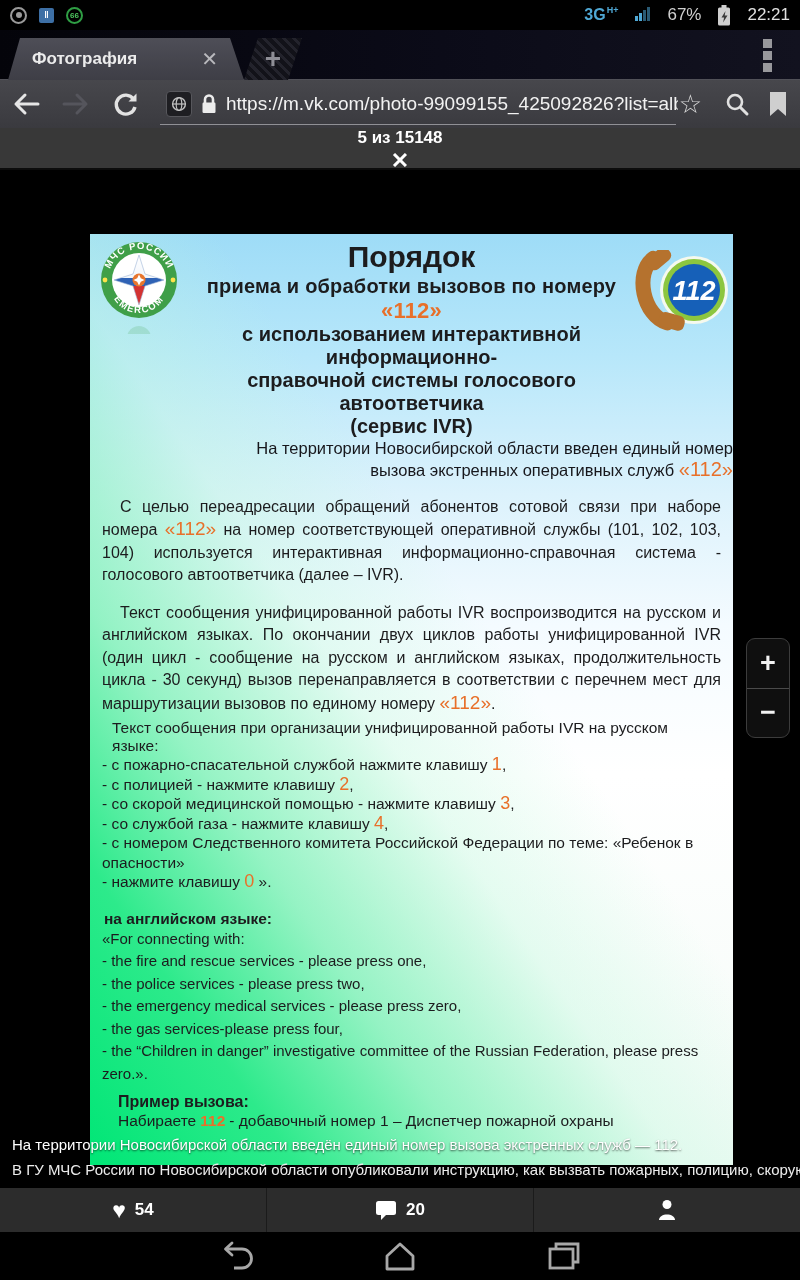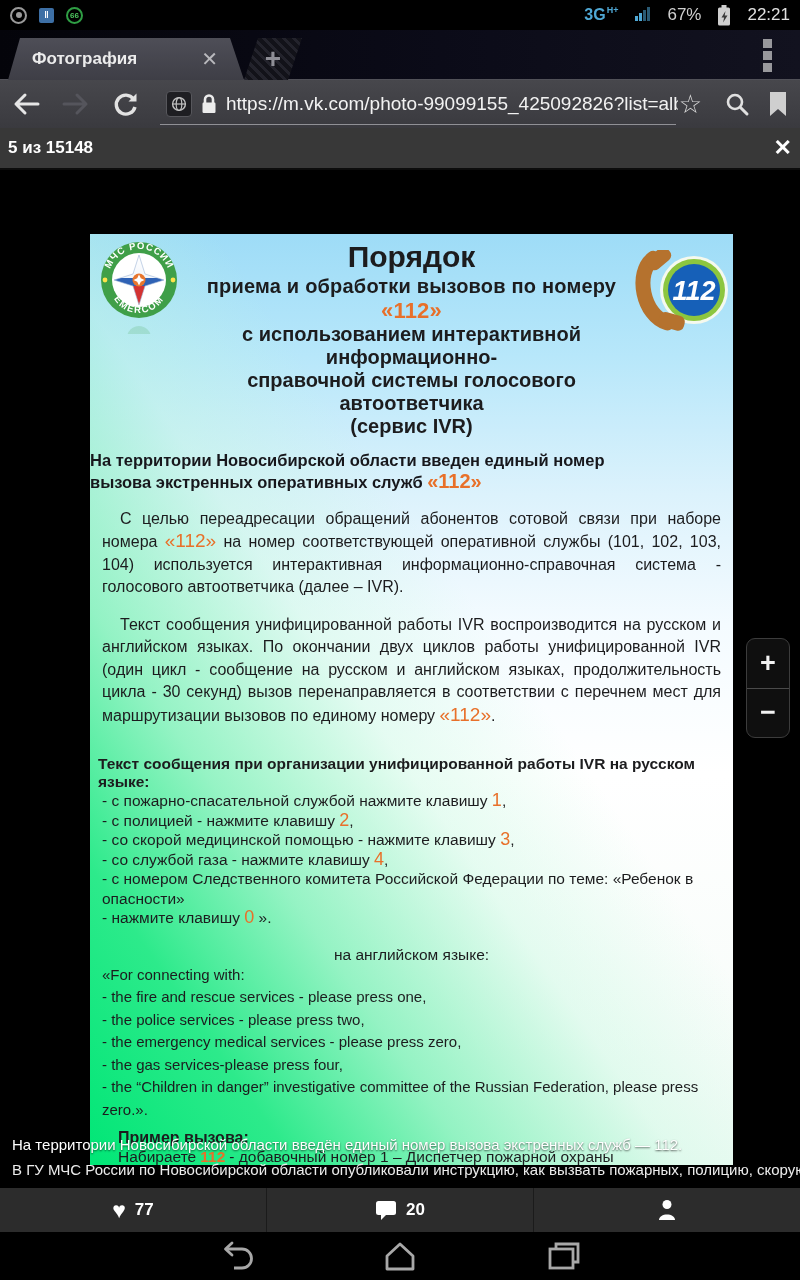"5 из 15148" .counter-bar { flex-direction: none -> column; padding: 0 8px -> 0 26px }
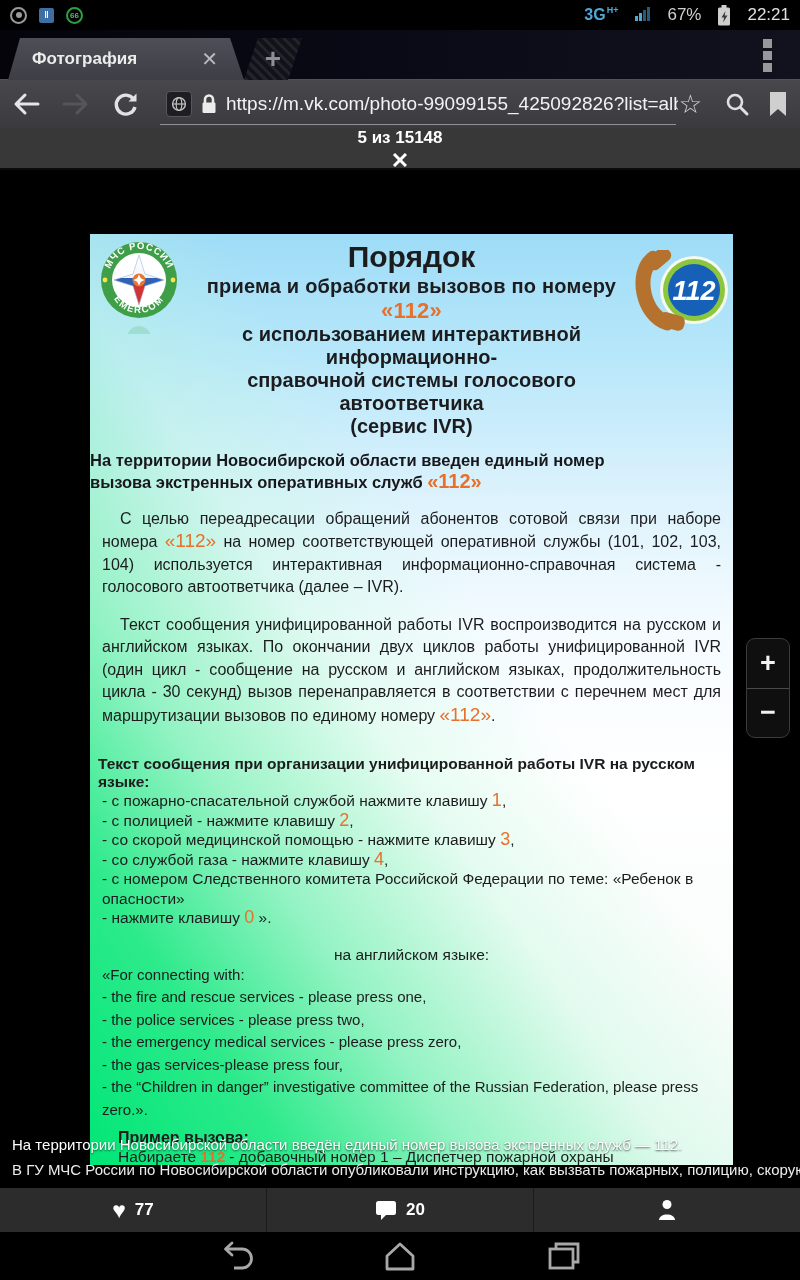"На территории Новосибирской области введен" .intro { font-weight: bold -> normal; margin-top: 12px -> none; text-align: left -> right }
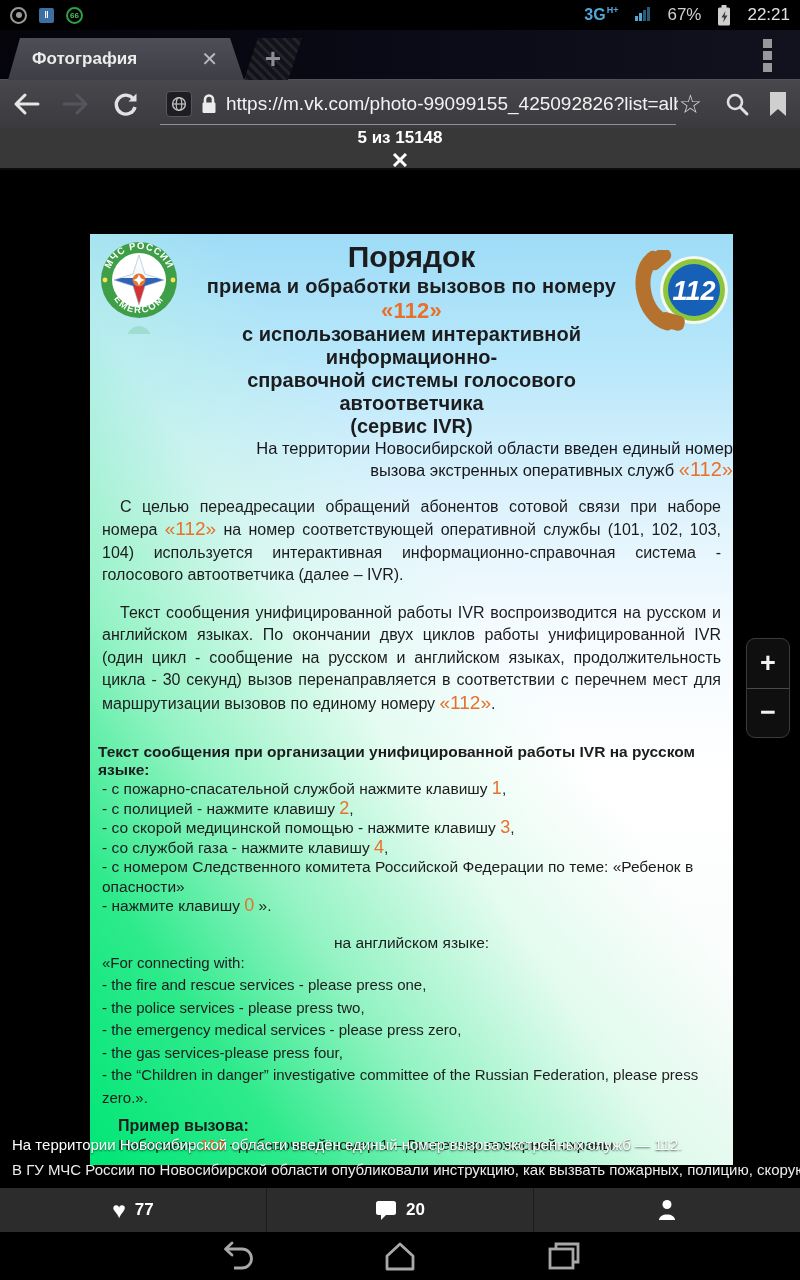"Текст сообщения при организации" .sec-h { font-weight: bold -> normal; margin-top: 28px -> 4px; padding: 0 8px -> 0 22px }
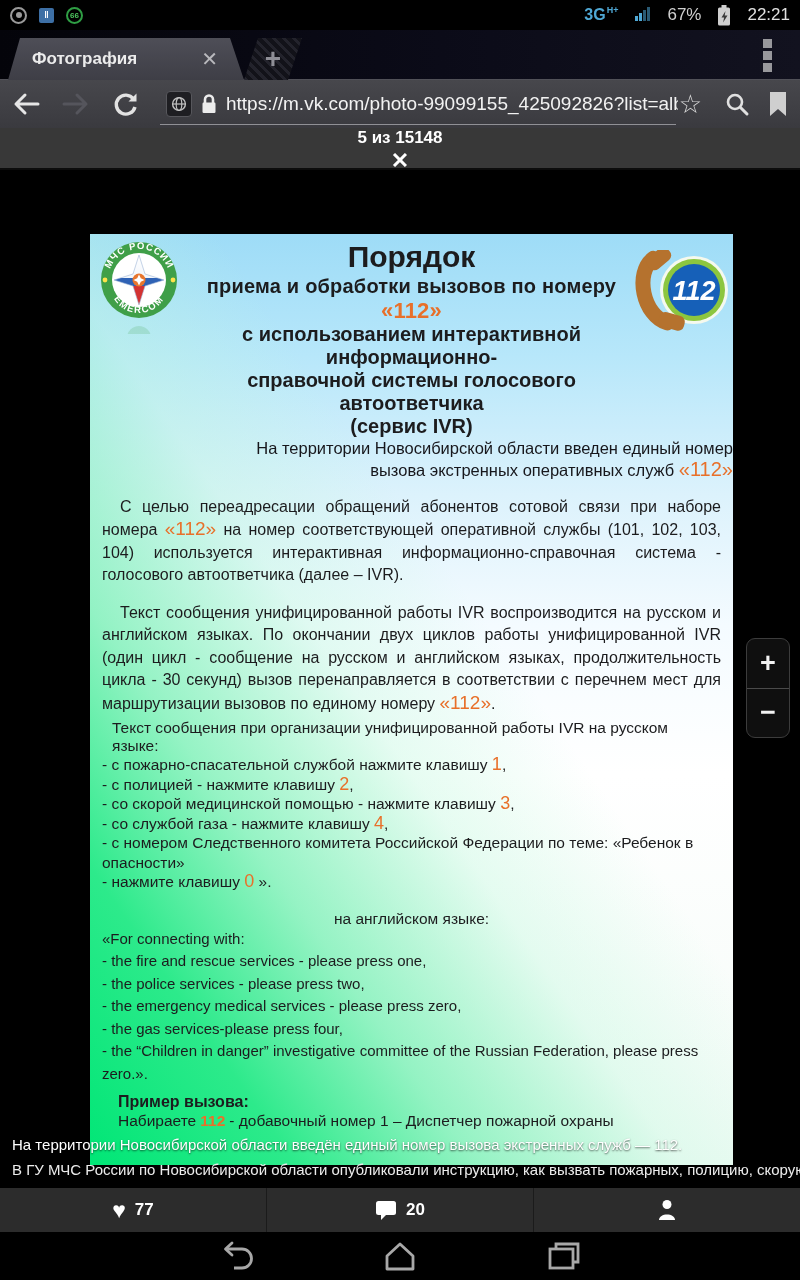"на английском языке:" .en-h { font-weight: normal -> bold; text-align: center -> none }
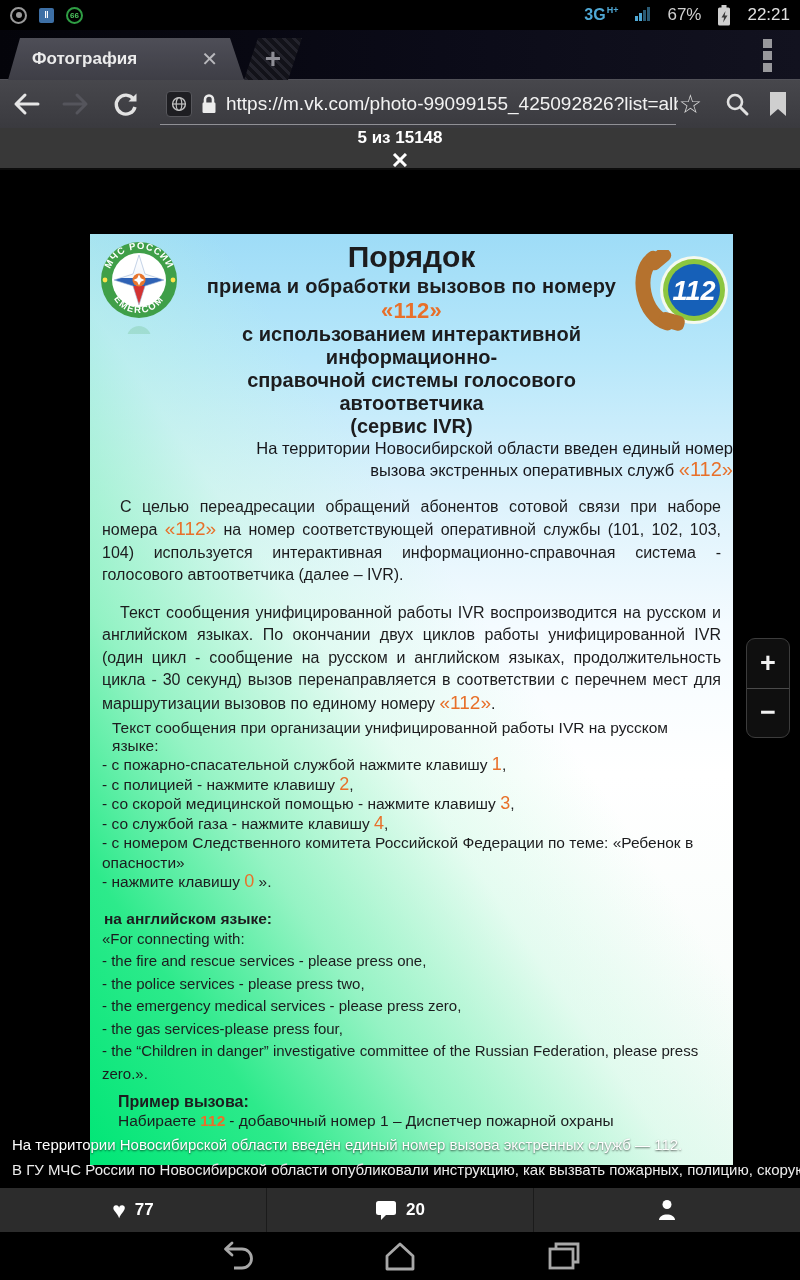"77" span { text: 77 -> 54 }
